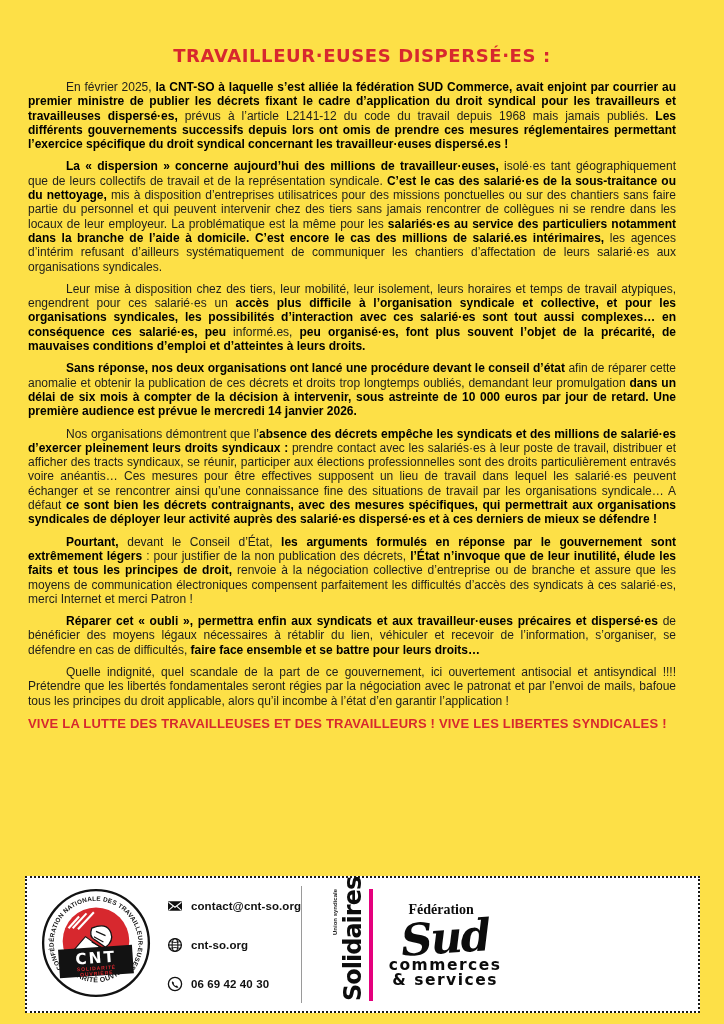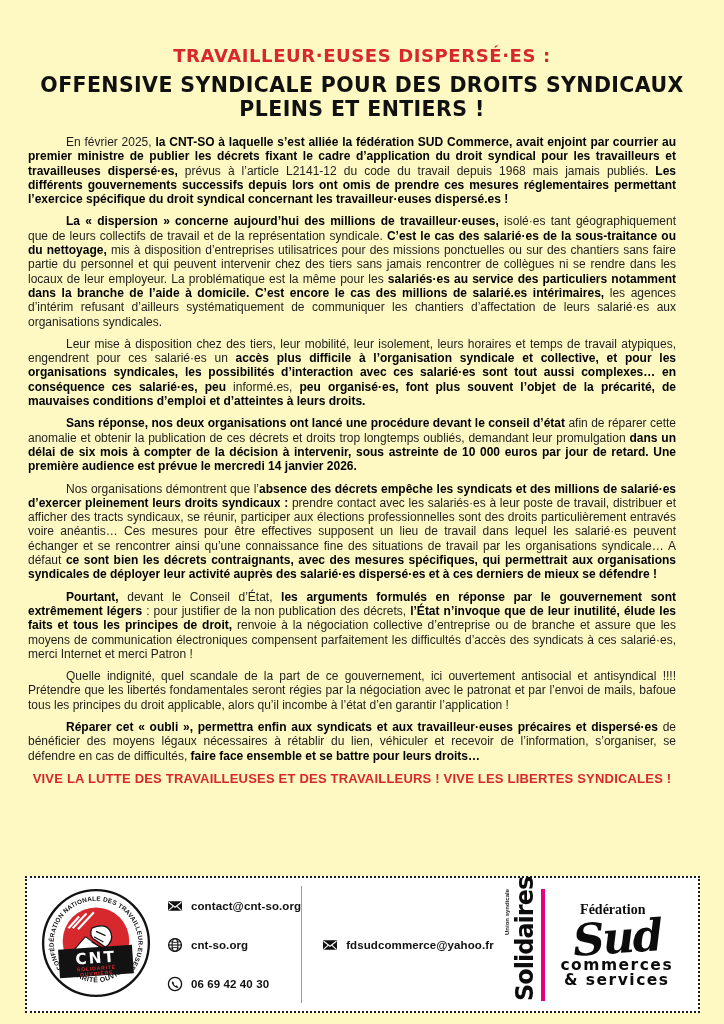"TRAVAILLEUR·EUSES DISPERSÉ·ES :" .page { background: #fef9c3 -> #fde047 }
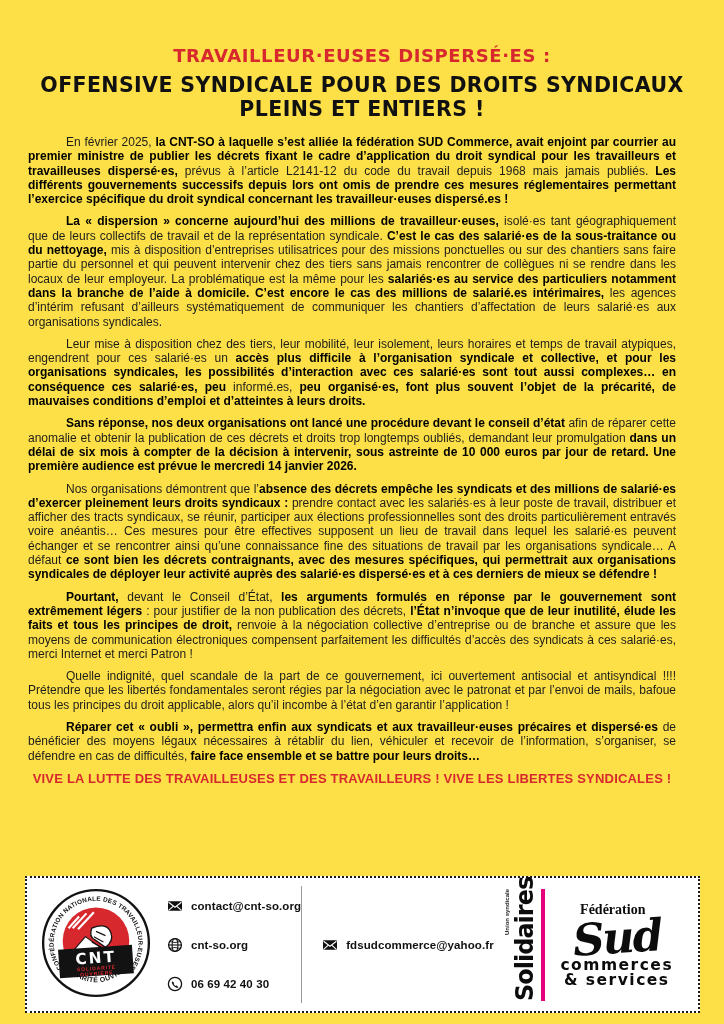"OFFENSIVE SYNDICALE POUR DES DROITS" div.title2 { html: <div>OFFENSIVE SYNDICALE POUR DES DROITS SYNDICAUX PLEINS ET ENTIERS !</div> -> none }
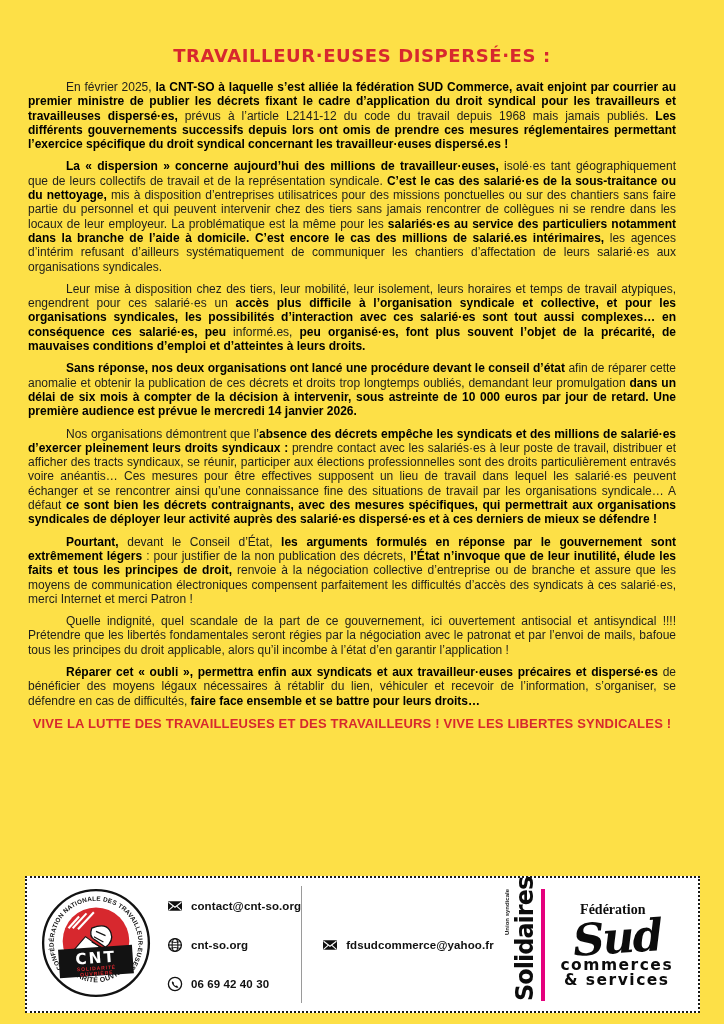"Quelle indignité, quel scandale de" p.para { order: before "Réparer cet « oubli »," -> after "Réparer cet « oubli »," }
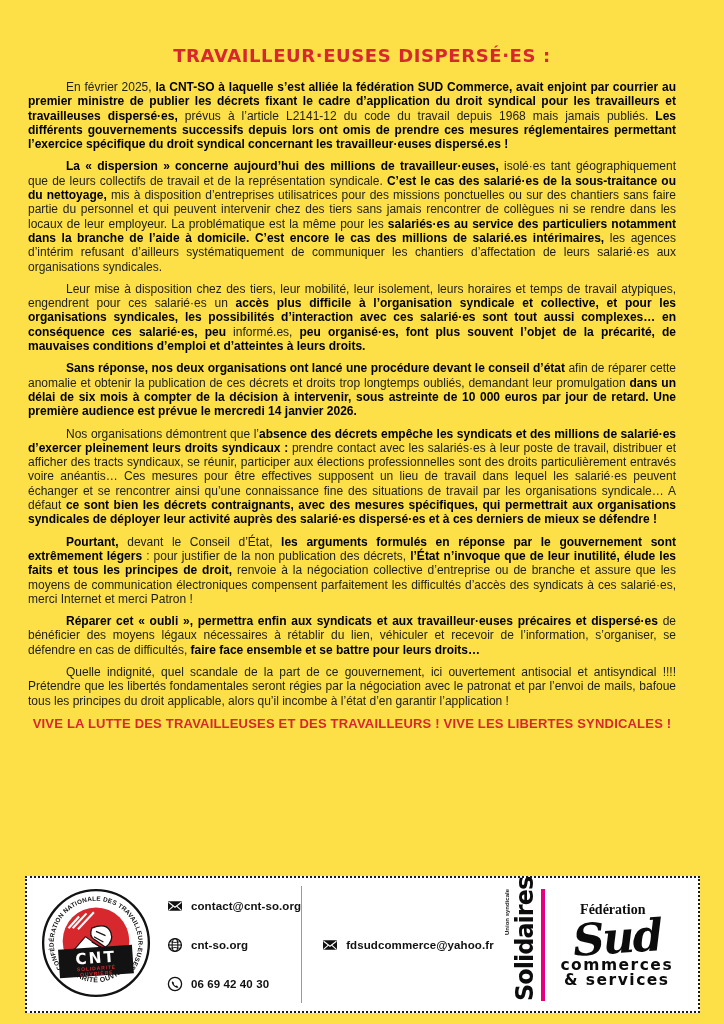"VIVE LA LUTTE DES TRAVAILLEUSES" .slogan { text-align: center -> left }
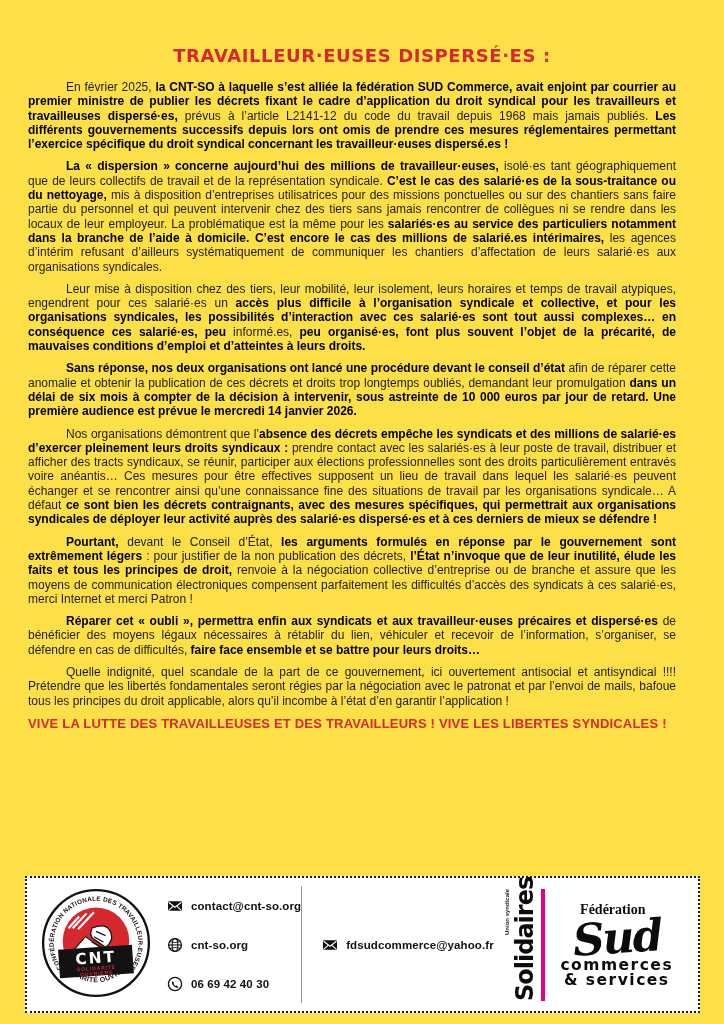"fdsudcommerce@yahoo.fr" div.c-row { html: <div> <svg> <rect></rect> <path></path> <path></path> </svg> <span>fdsudcommerce@yahoo.fr</span> </div> -> none }
